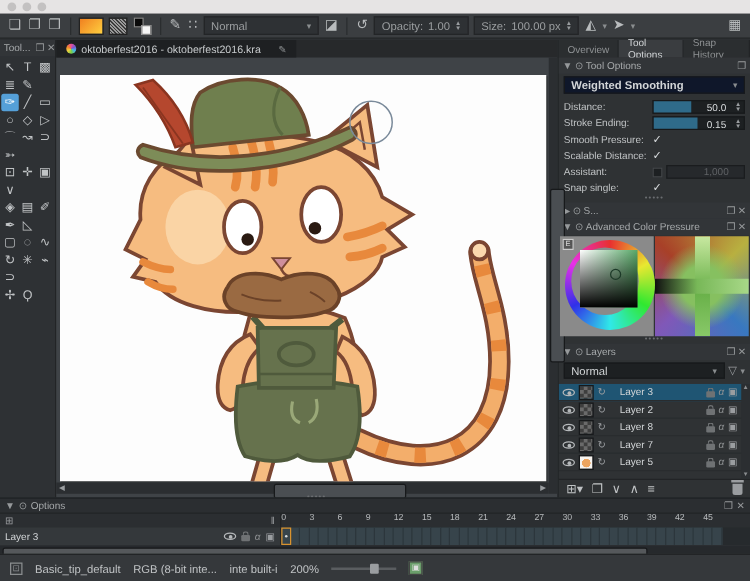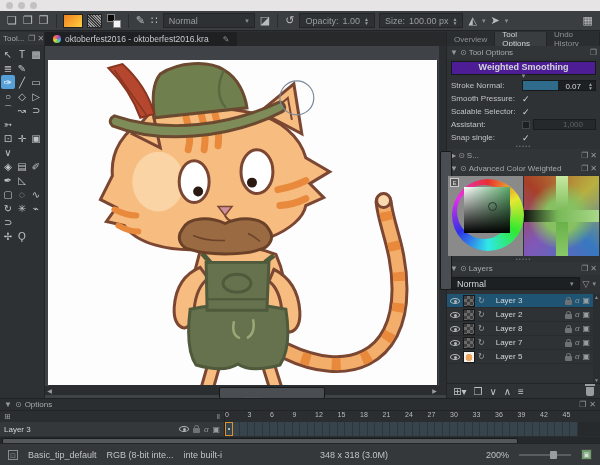"Undo History" div.rp-tab { text: Undo -> Snap }
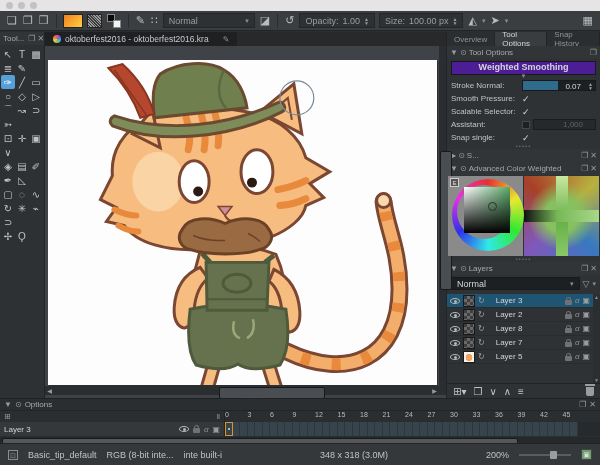"Weighted Smoothing" .smoothing-dd { background: #4c1d95 -> #0f172a; flex-direction: column -> none }
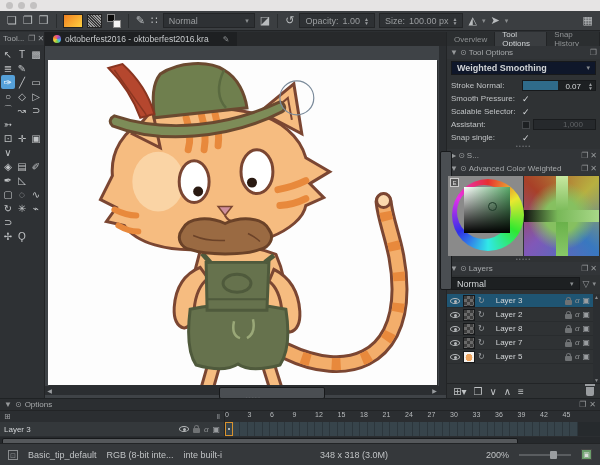"Distance:" div.opt-row { html: none -> <div> <span>Distance:</span> <span> <span></span> <span>50.0</span> <span> <span>▲</span> <span>▼</span> </span> </span> </div> }
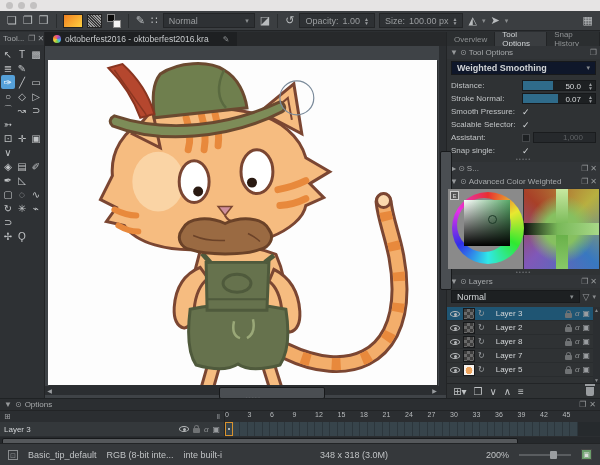"Stroke Normal:" span.opt-label { text: Normal -> Ending }
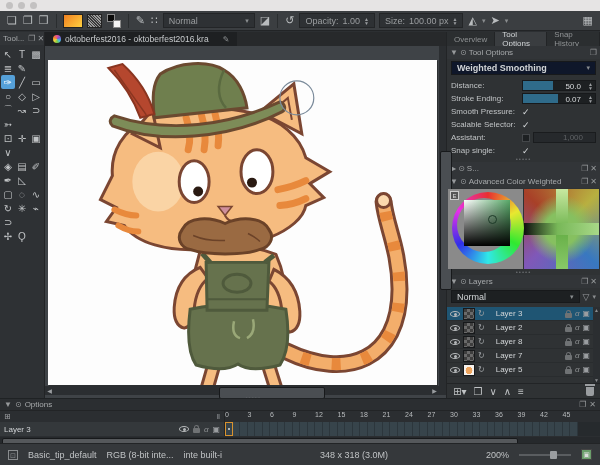"0.07" span.slider-val { text: 0.07 -> 0.15 }
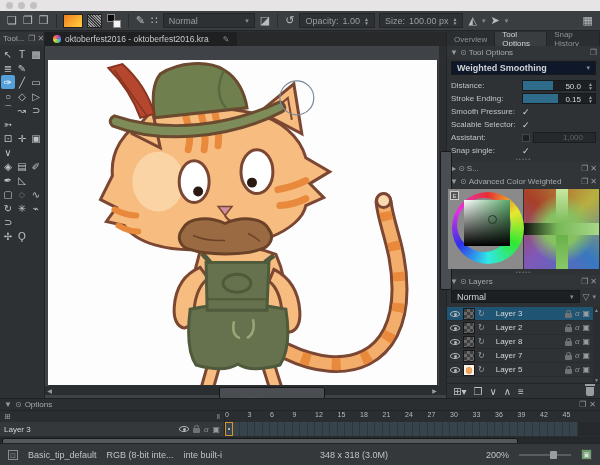"Scalable Selector:" span.opt-label { text: Selector -> Distance }
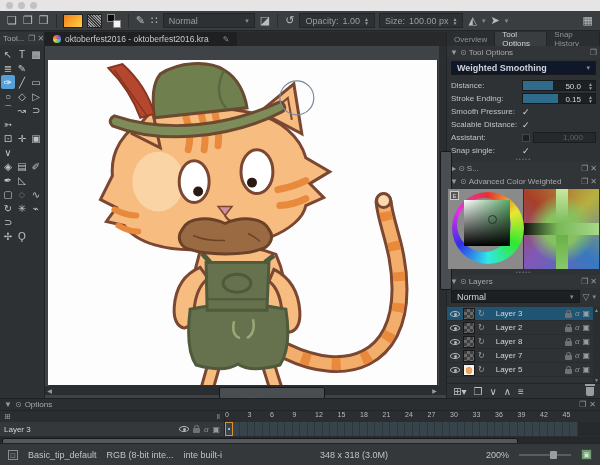"Advanced Color Weighted" span { text: Weighted -> Pressure }
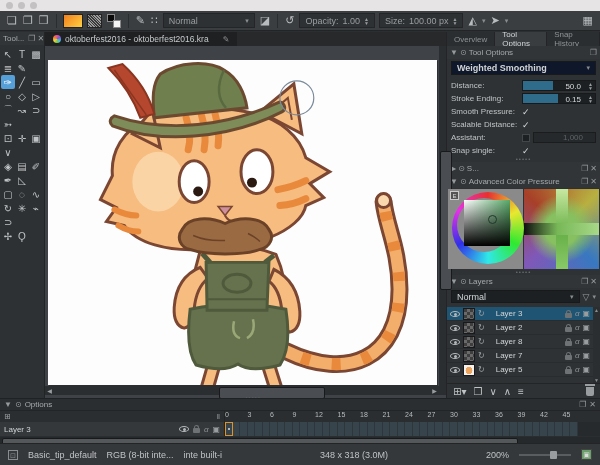"348 x 318 (3.0M)" span.sb-center { html: <span>348 x 318 (3.0M)</span> -> none }
